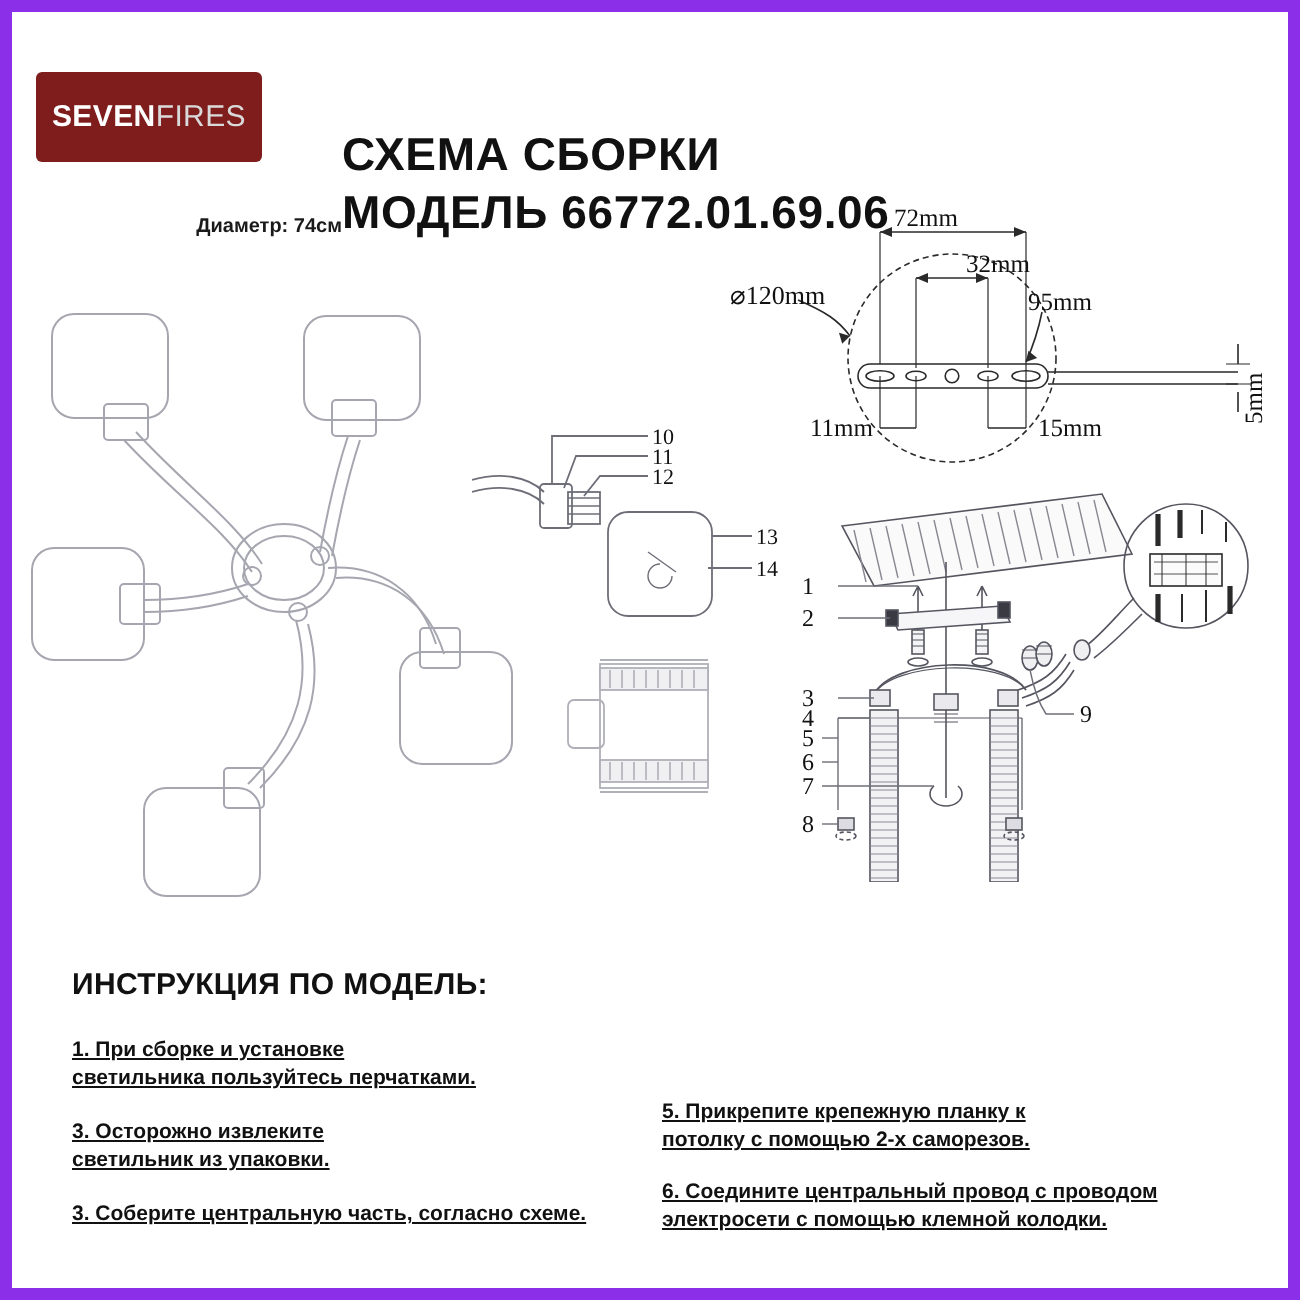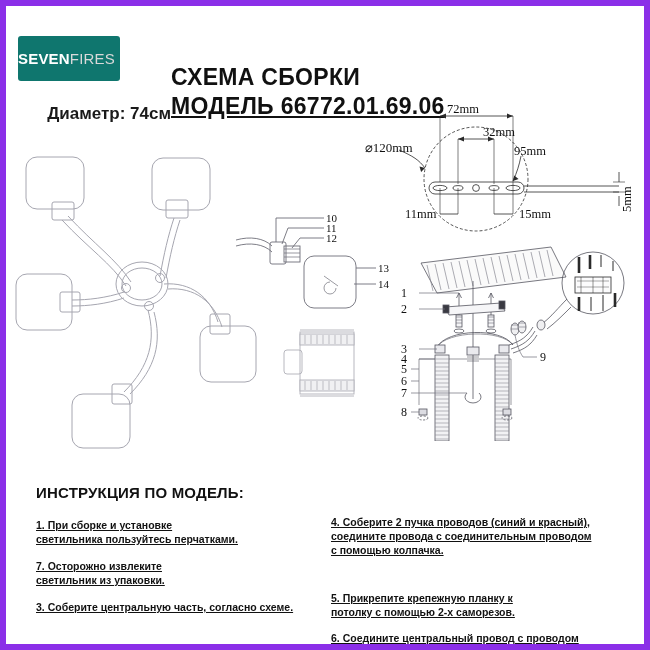"SEVEN" #logo { background: #0f766e -> #7f1d1d; justify-content: flex-start -> center; width: 102px -> 113px }
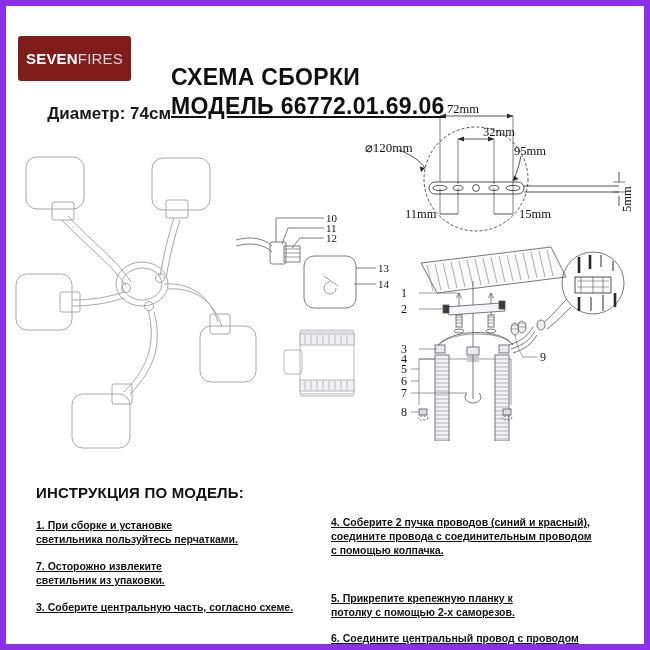"Диаметр: 74см" #specs { font-size: 17px -> 10px }
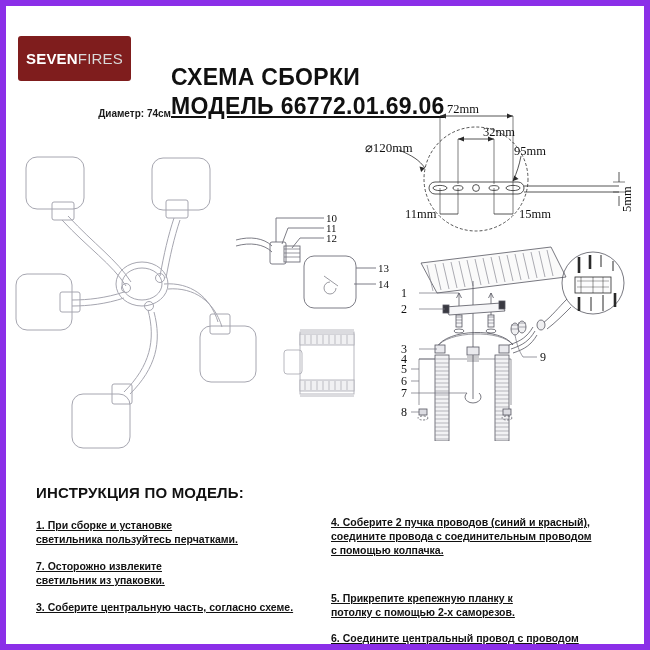"МОДЕЛЬ 66772.01.69.06" #title .t2 { text-decoration: underline -> none }
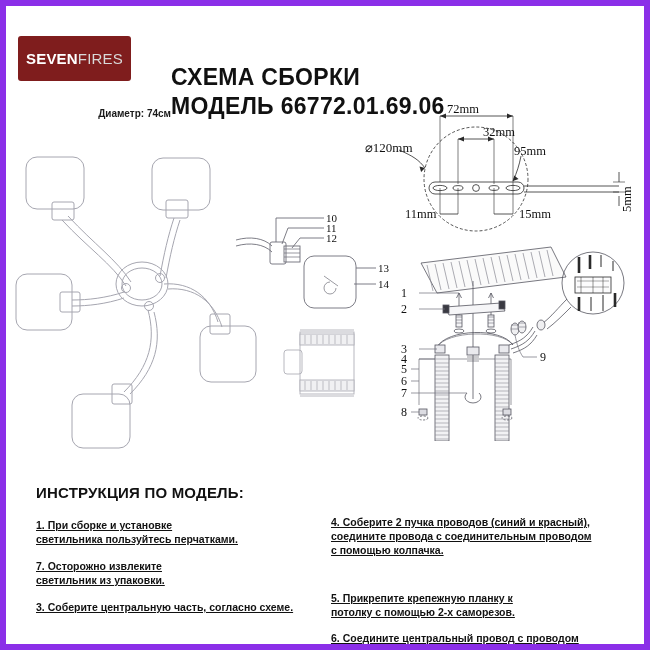"4. Соберите 2 пучка проводов" div.instr-item { html: <div>4. Соберите 2 пучка проводов (синий и красный), соедините провода с соединительным проводом с помощью колпачка.</div> -> none }
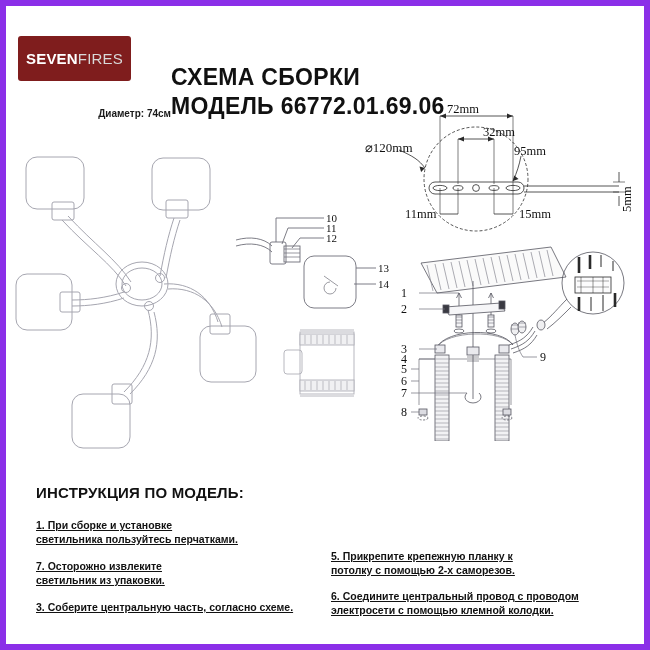"7. Осторожно извлеките" div.instr-item { text: 7 -> 3 }
